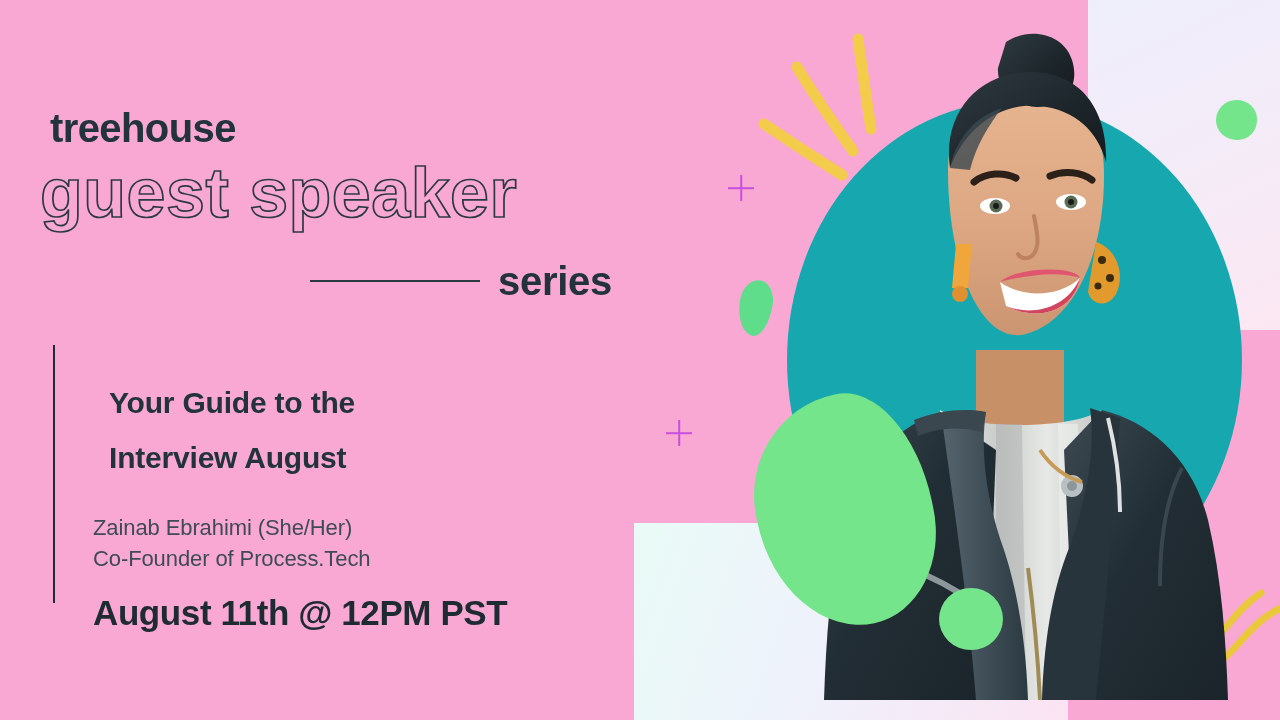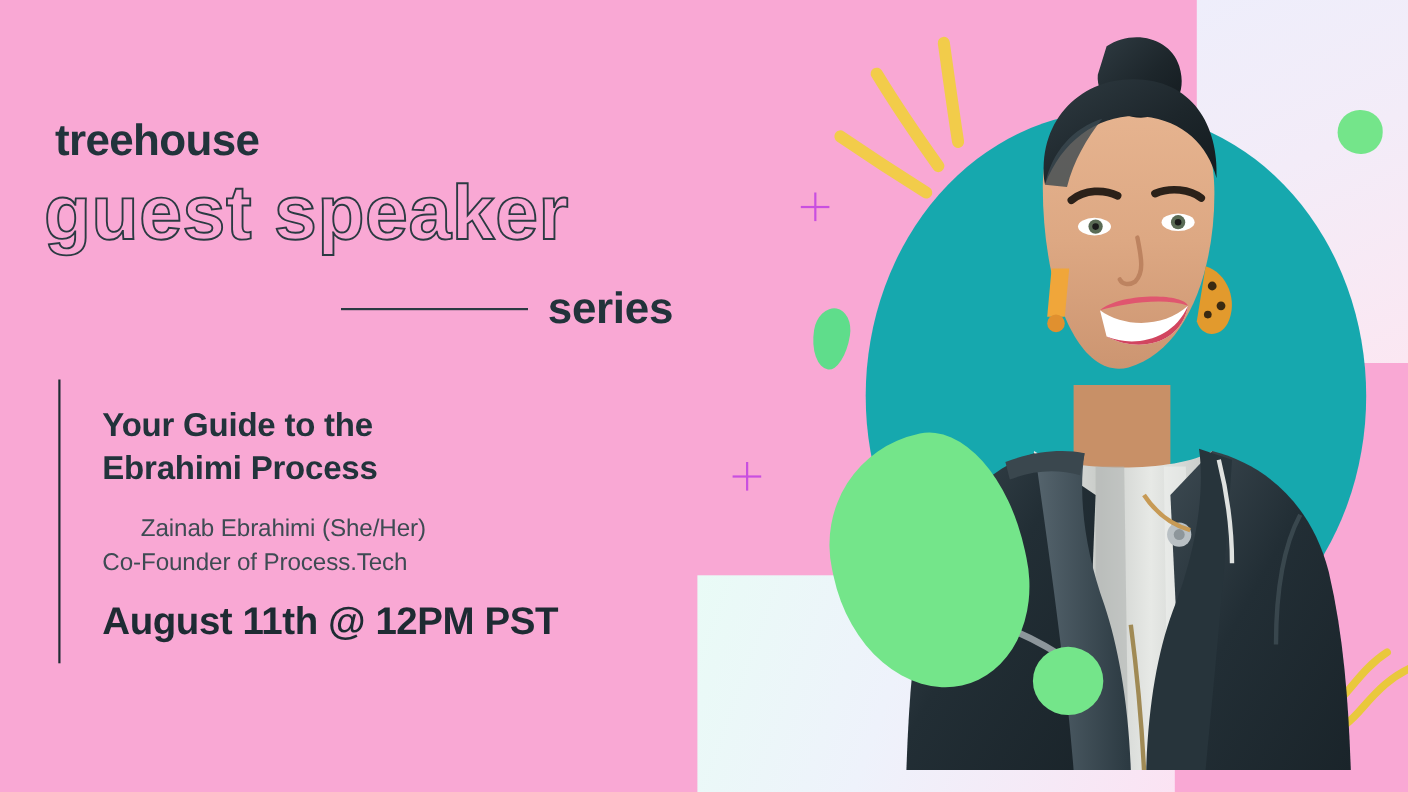"Your Guide to the" .talk-title { margin: 0 -> 16px }
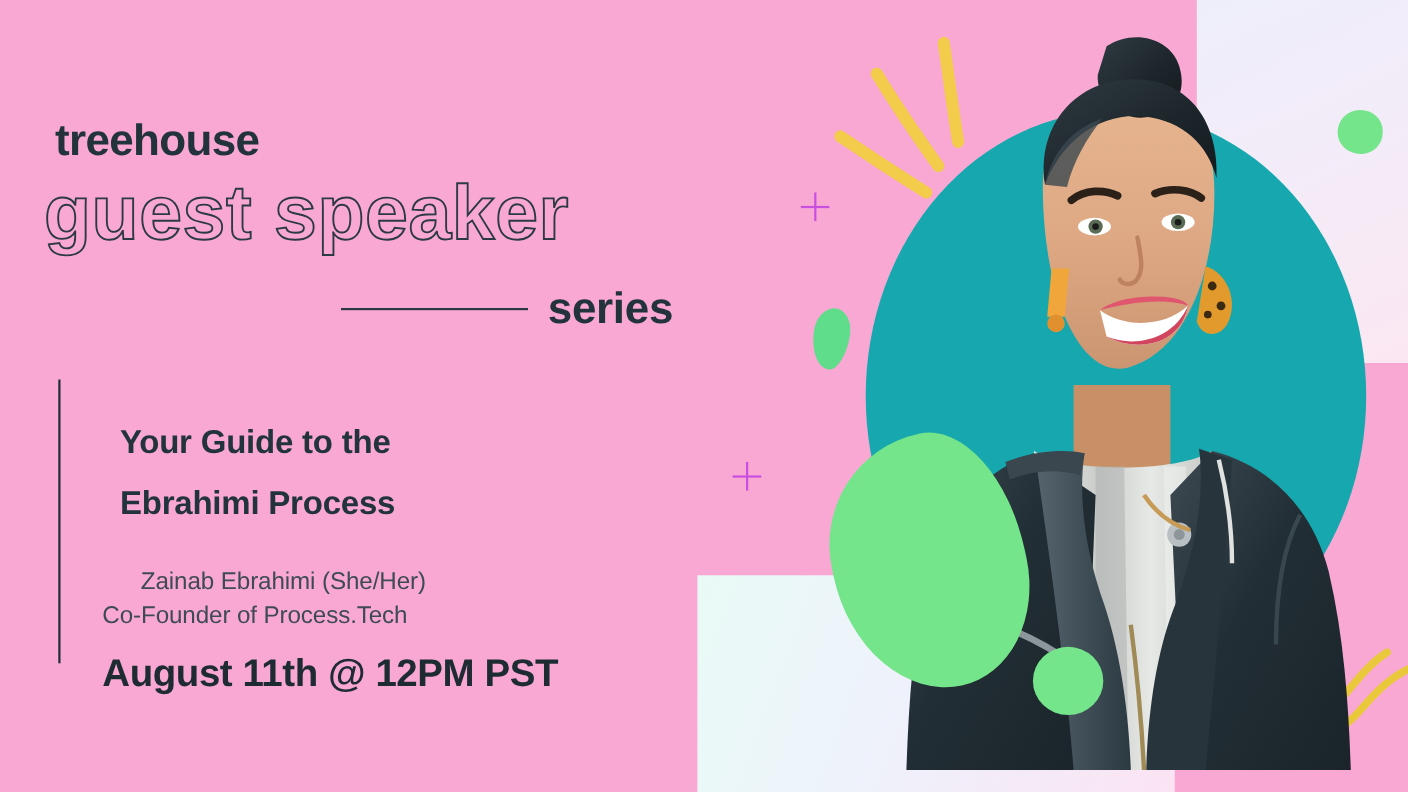"Ebrahimi Process" p.talk-title { text: Ebrahimi Process -> Interview August }
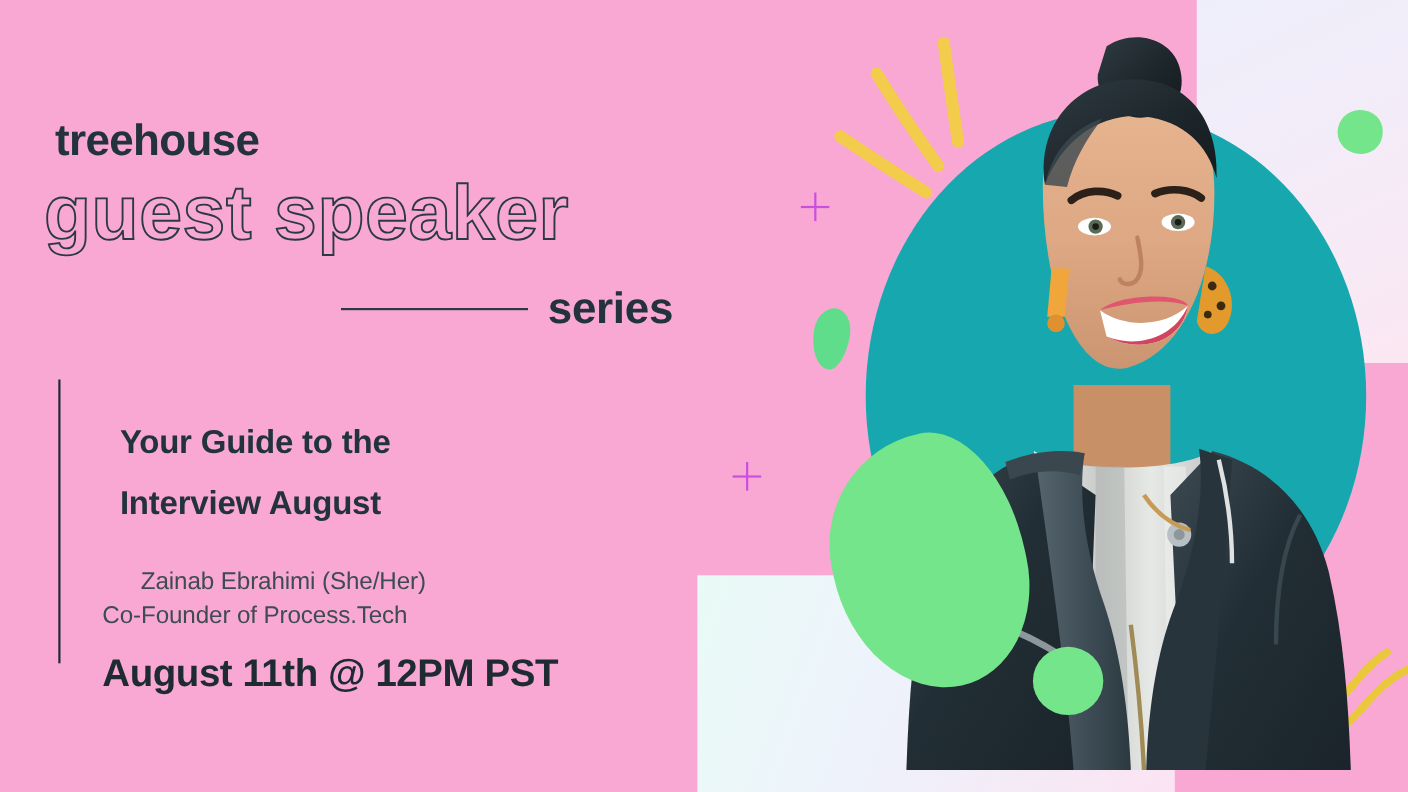"Zainab Ebrahimi (She/Her)" .speaker-name { margin-left: 35px -> none }
